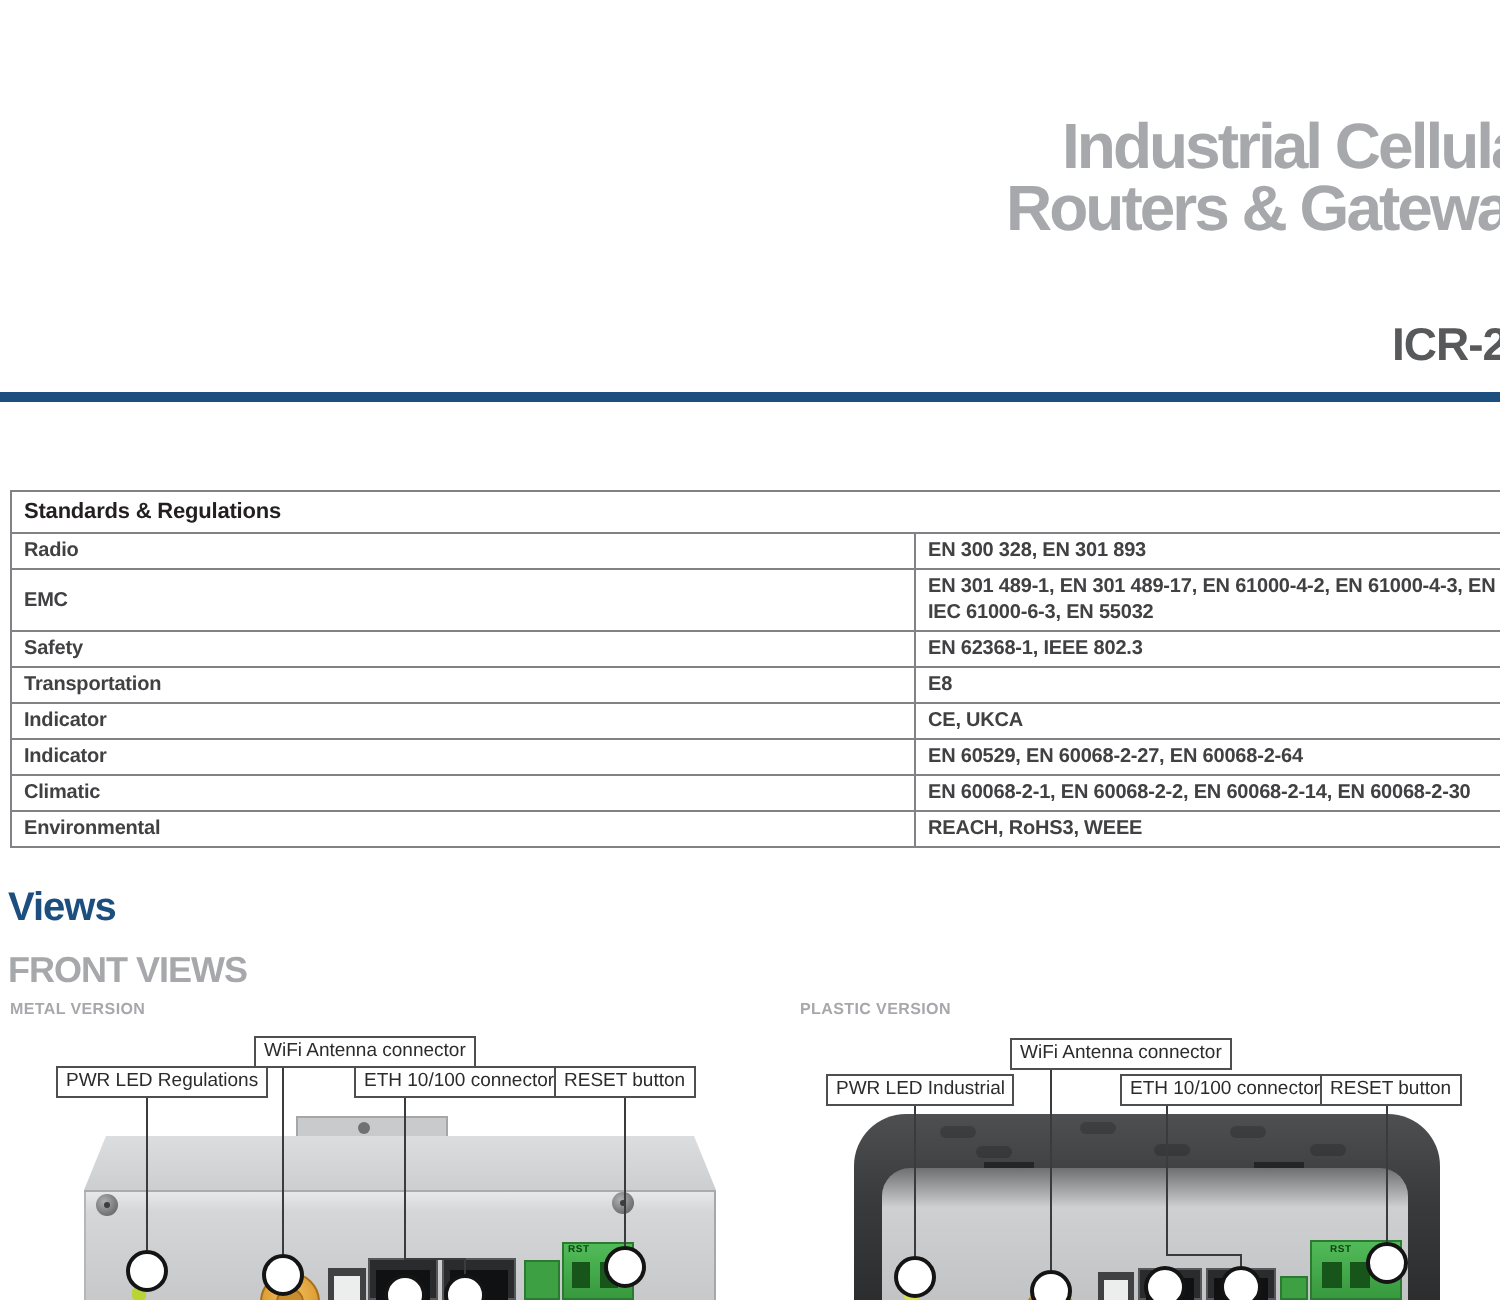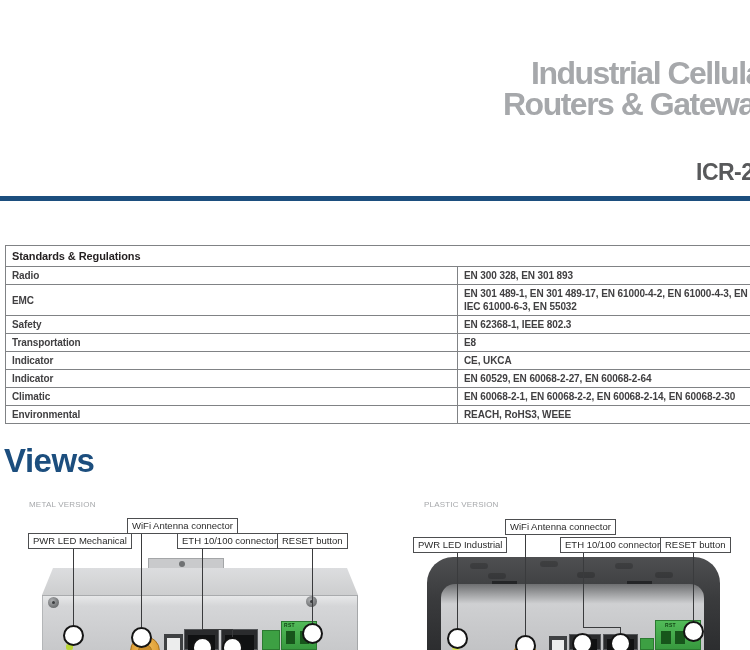"Views" .views-title { font-size: 33px -> 20px }
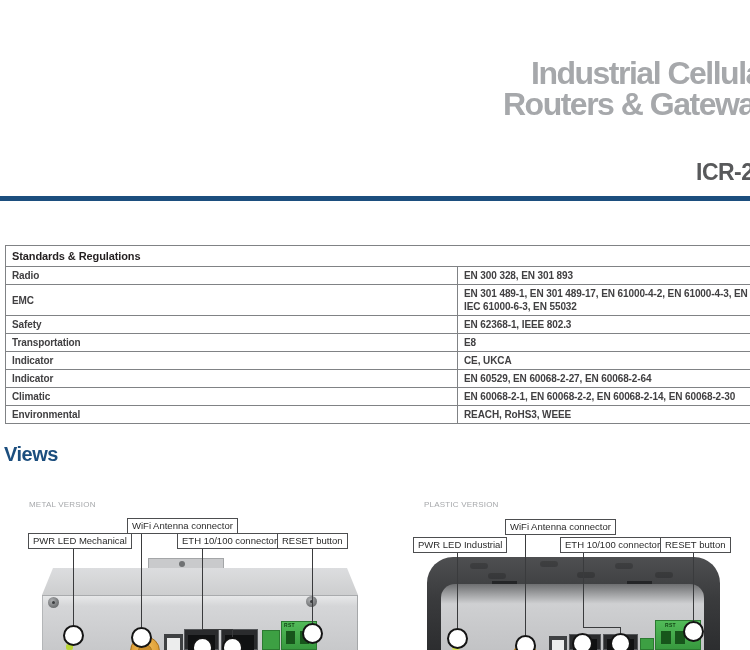"FRONT VIEWS" div.front-views { html: none -> <div>FRONT VIEWS</div> }
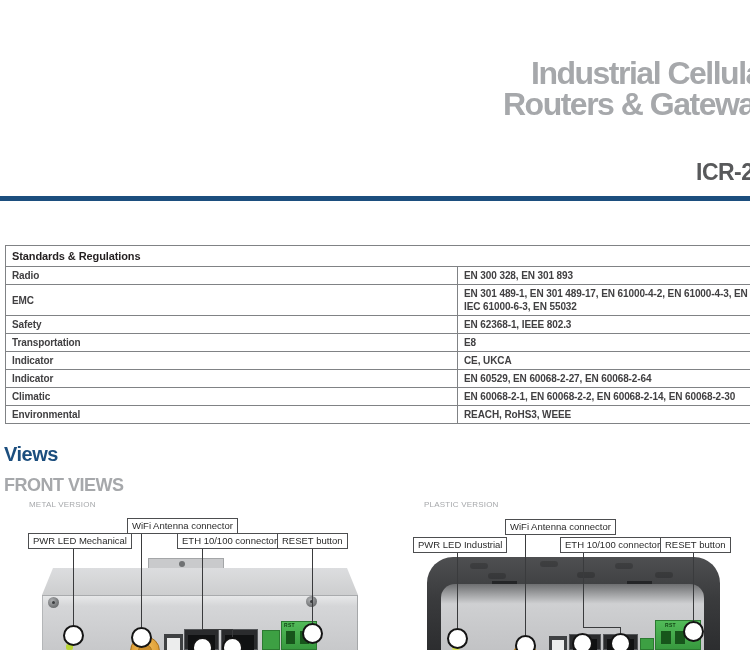"METAL VERSION" .version-label { font-weight: normal -> bold; margin-left: 24px -> none }
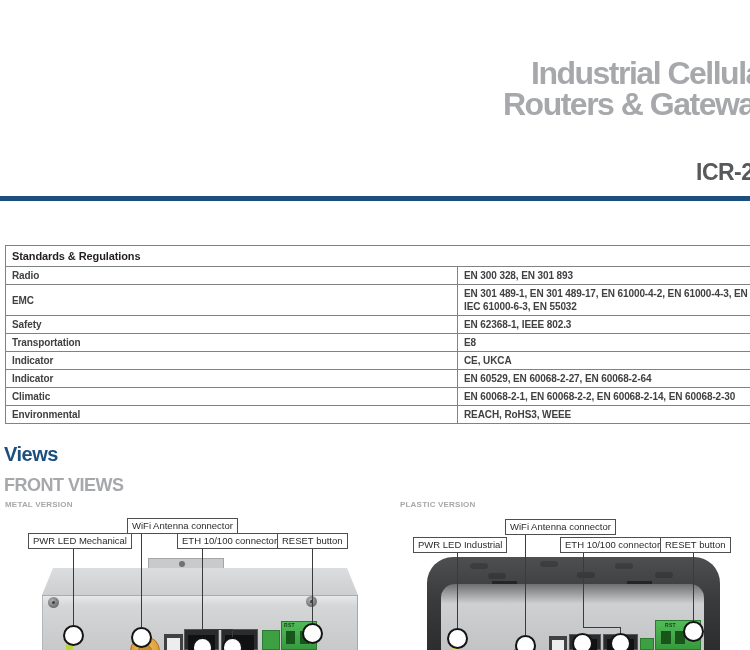"PWR LED Mechanical" div.callout { text: Mechanical -> Regulations }
